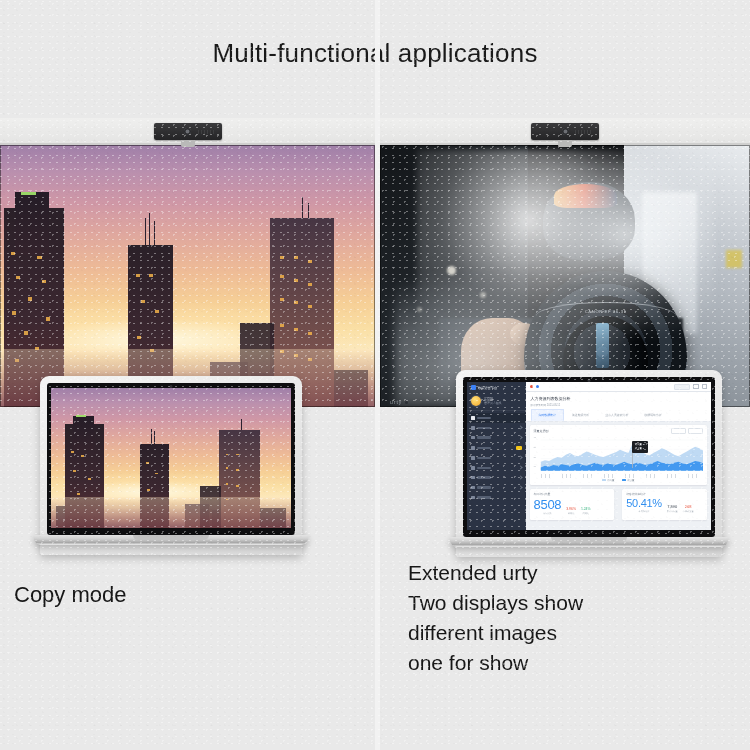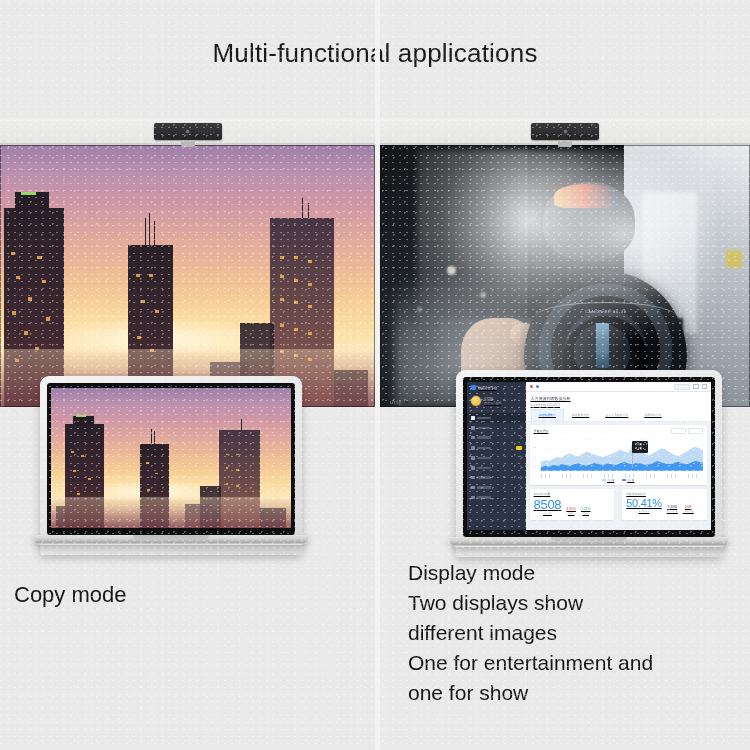"8508" .dash { text-decoration: underline -> none }
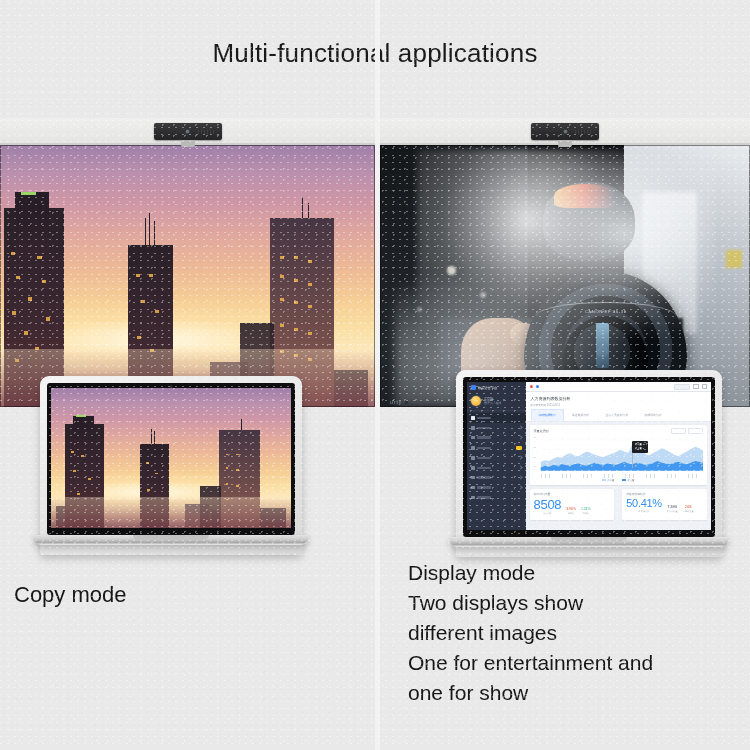"Display mode" div.line { text: Display mode -> Extended urty }
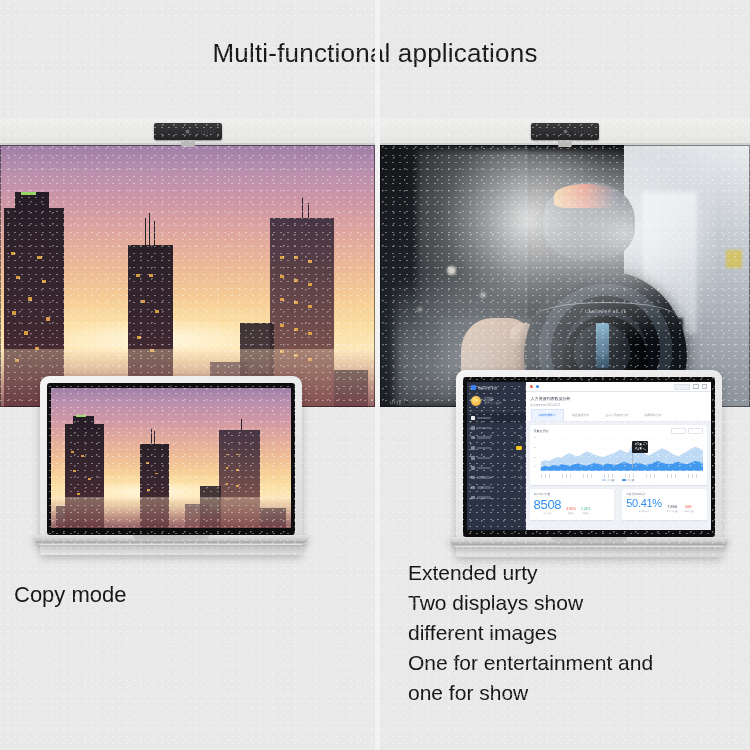"One for entertainment and" div.line { html: <div>One for entertainment and</div> -> none }
